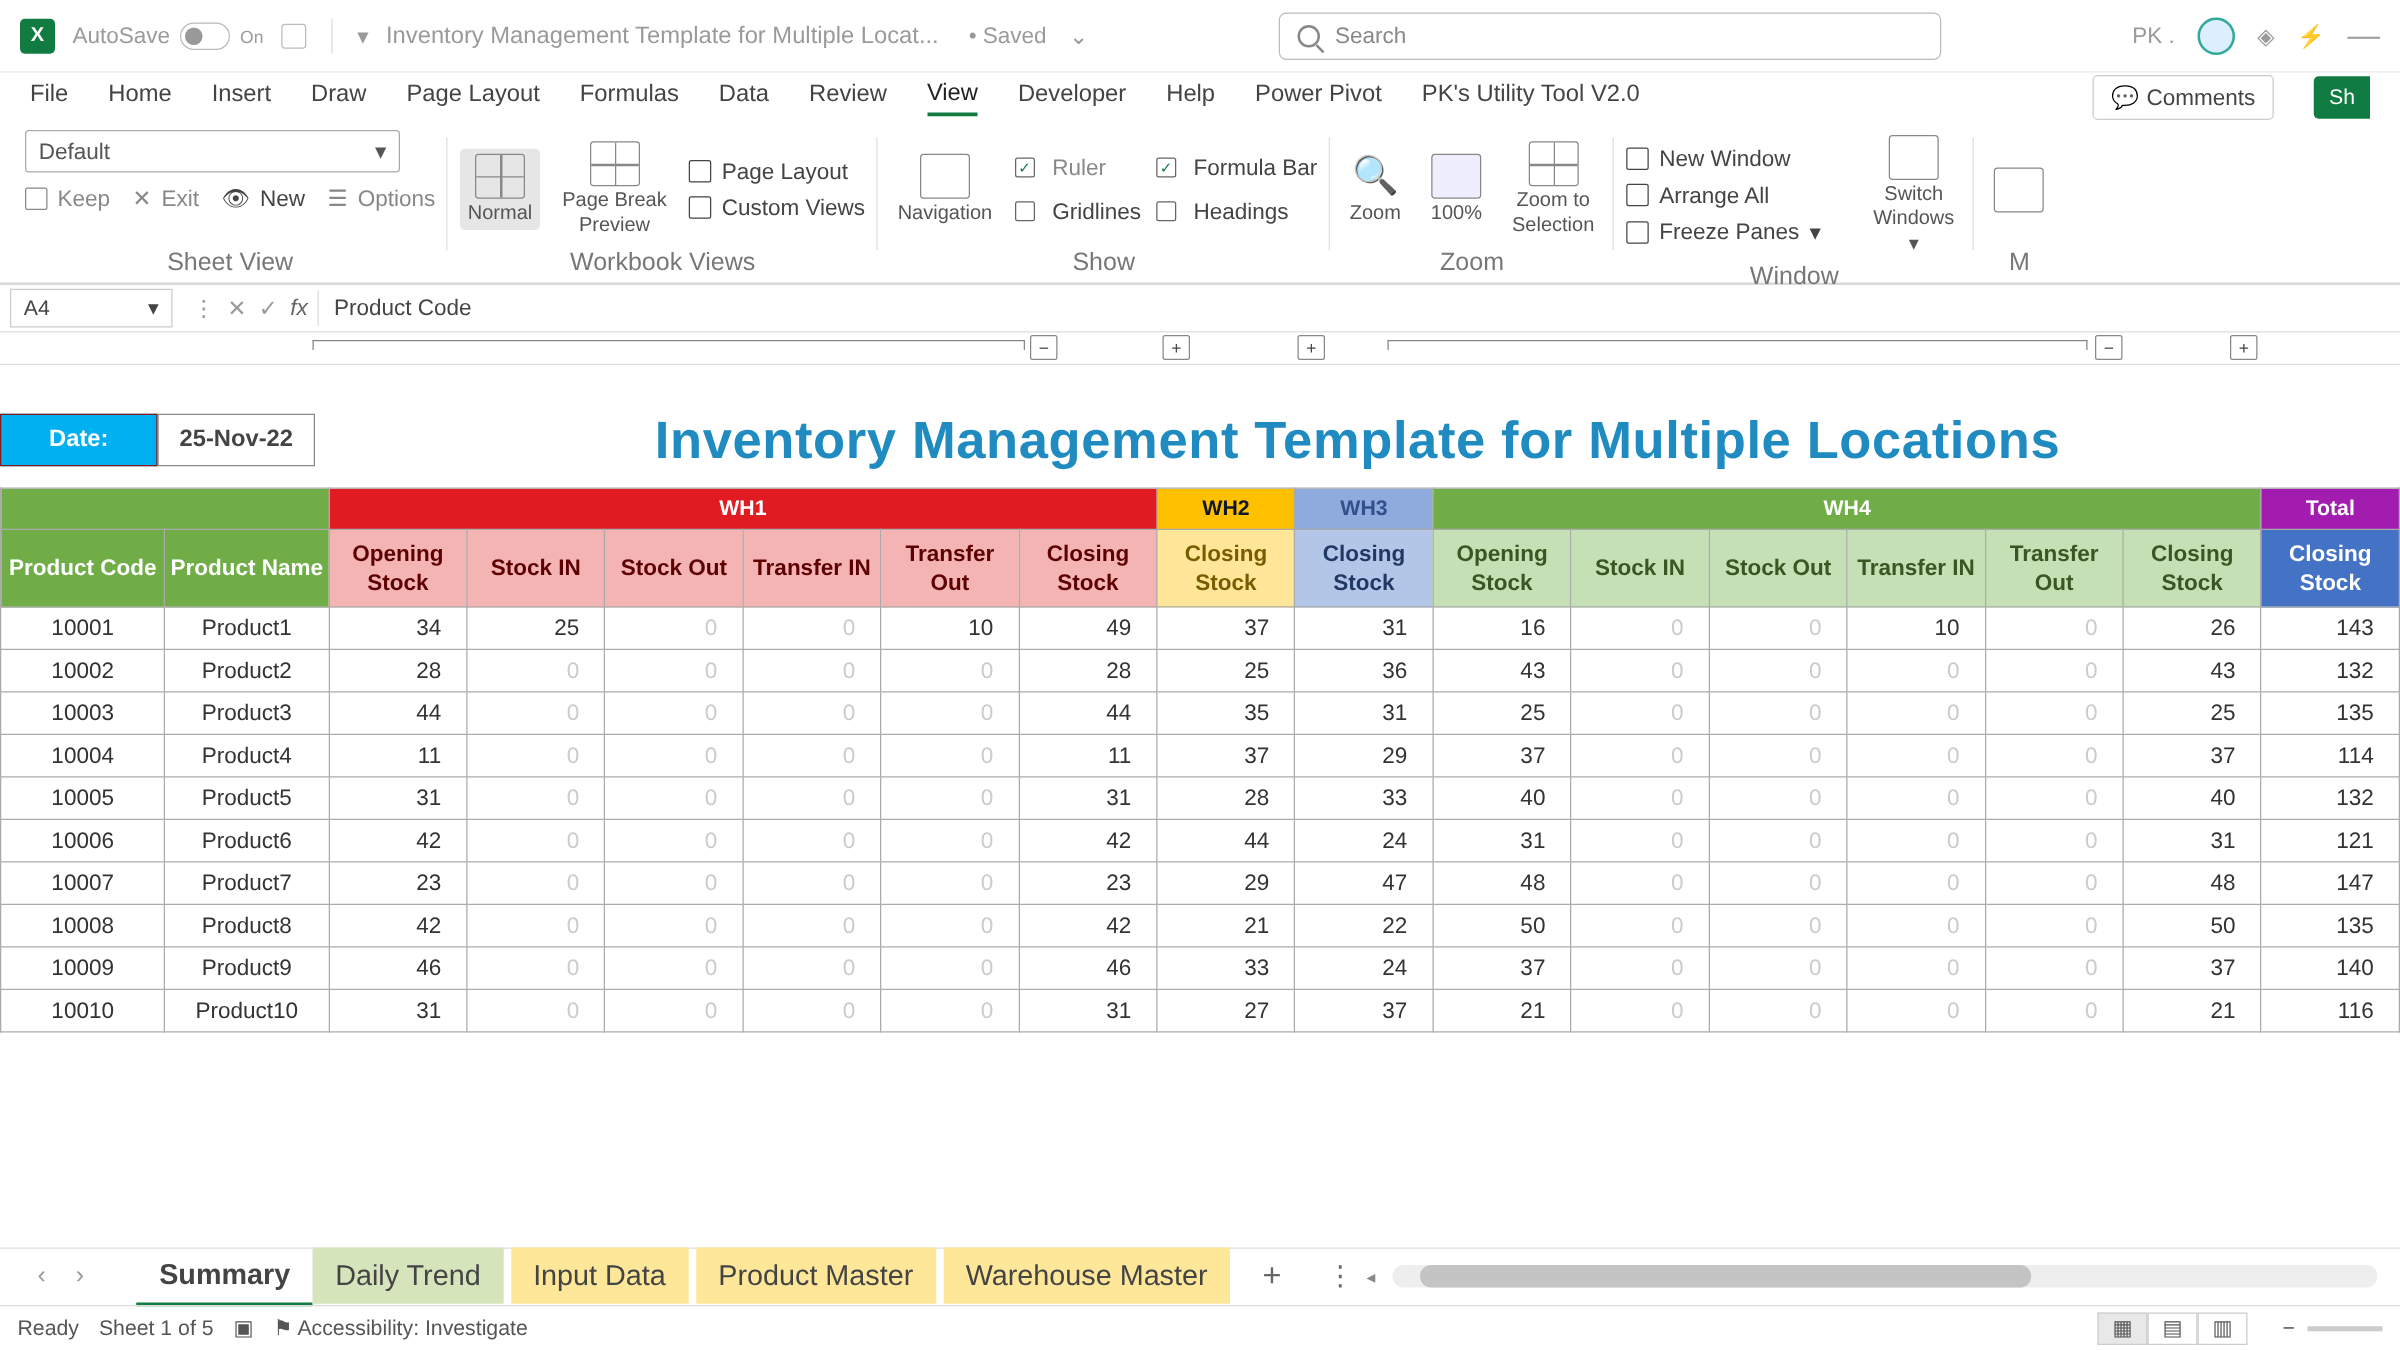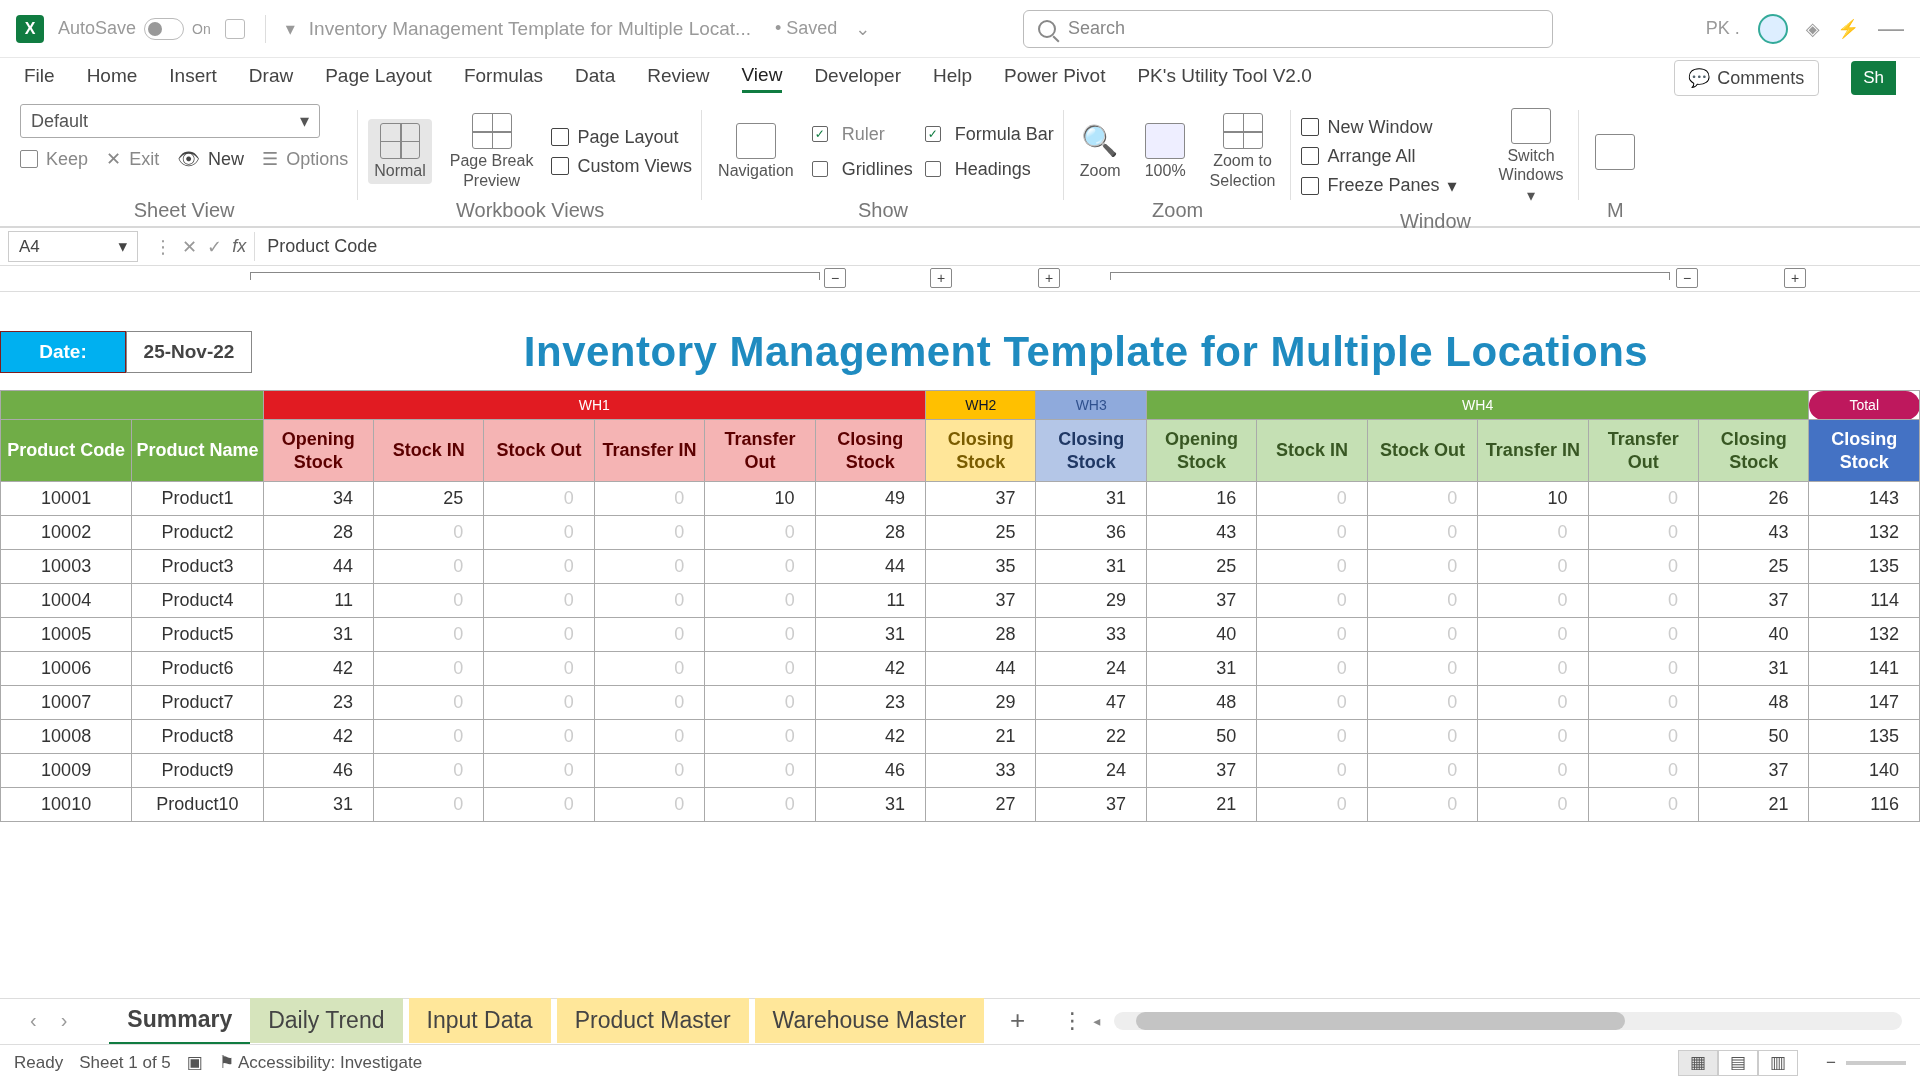"WH1" .hdr-wh { font-size: 14px -> 17px; font-weight: normal -> bold }
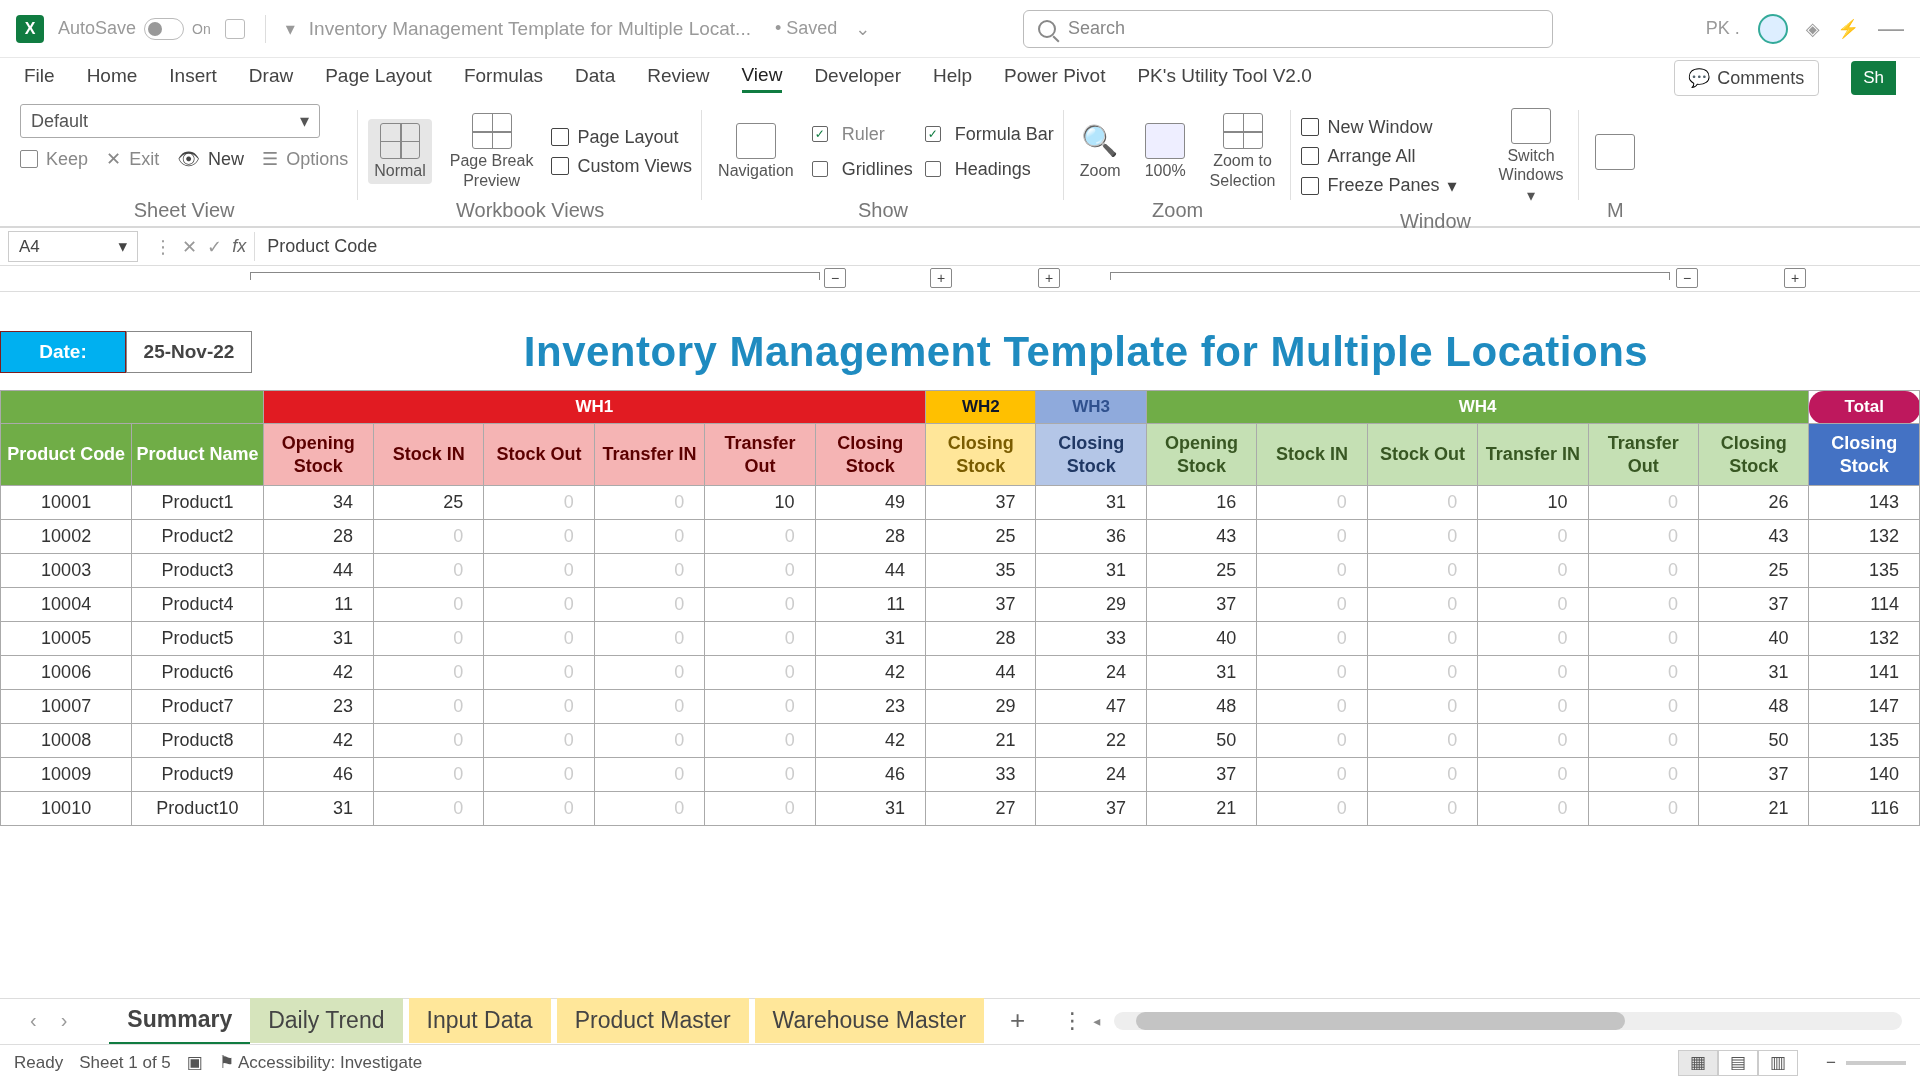"Total" .wh-tot { background: #be185d -> #a21caf; border-radius: 15px -> none }
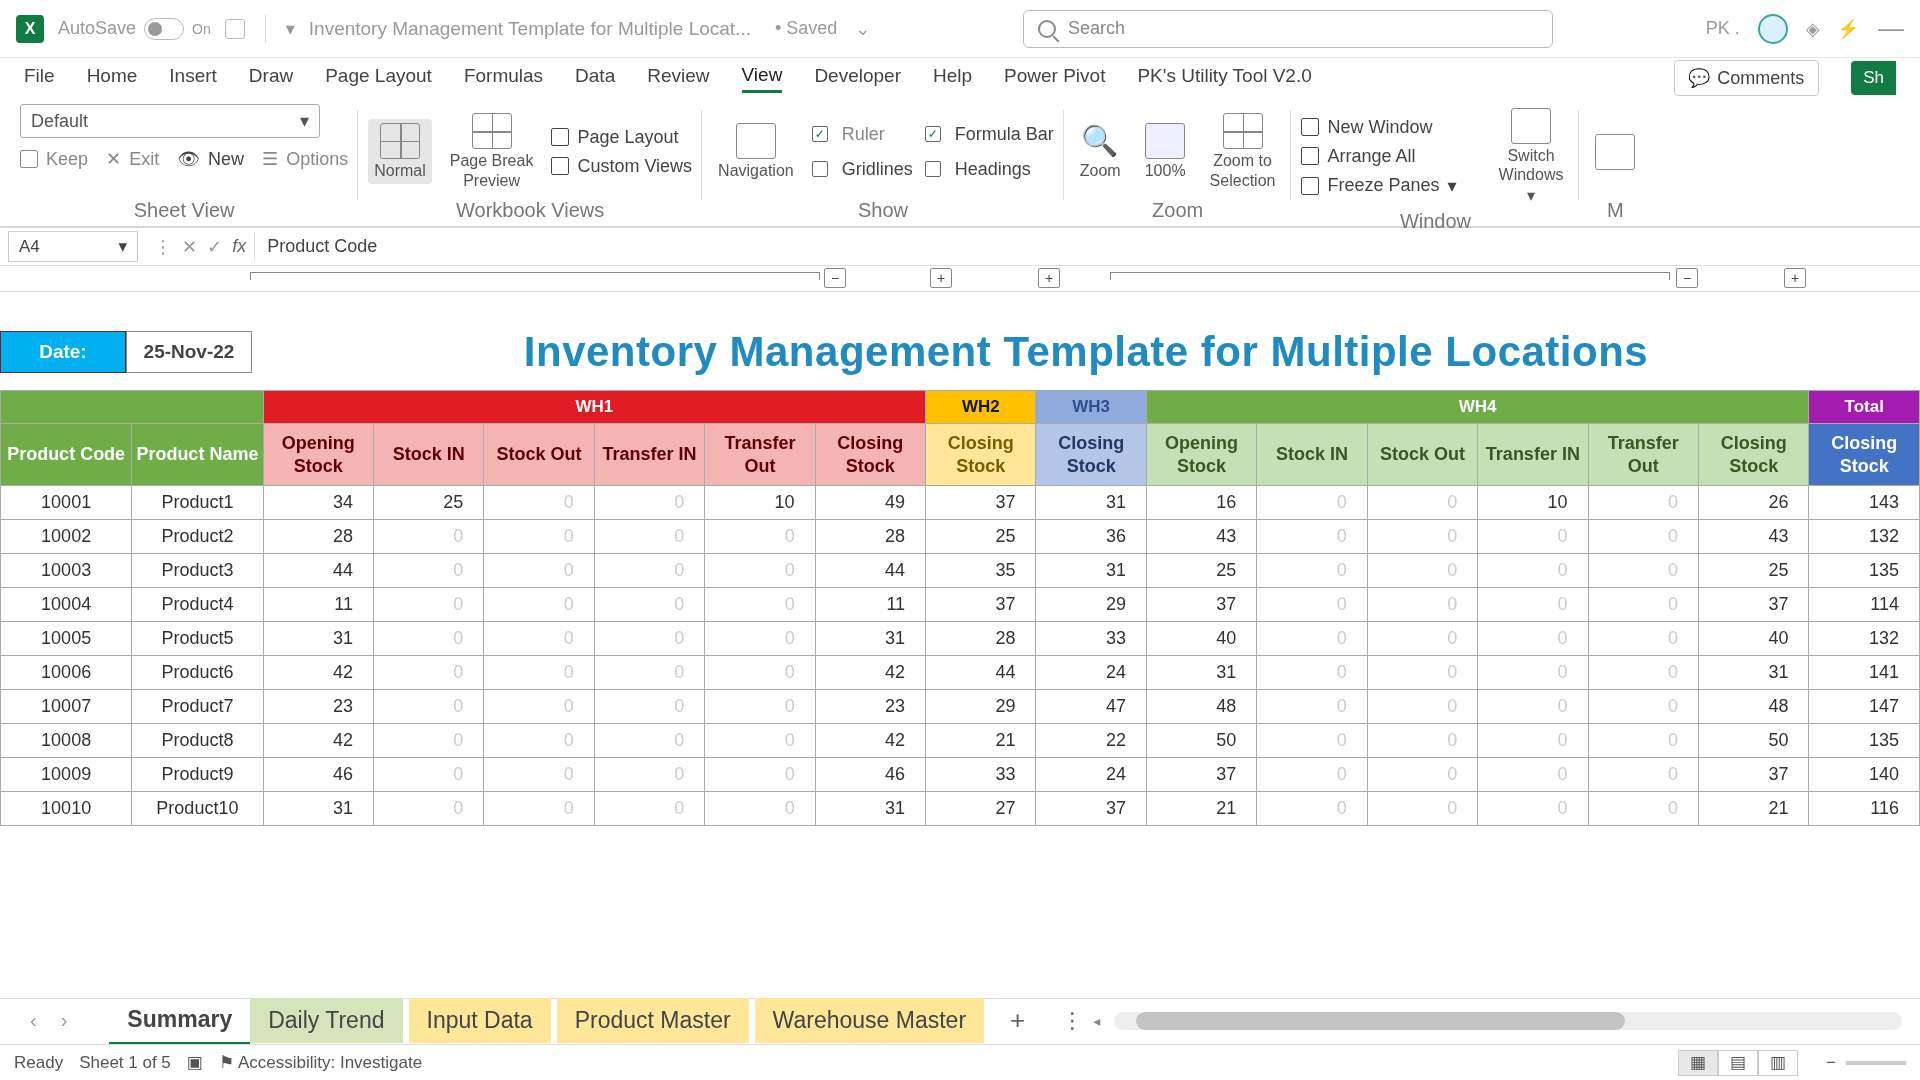"141" td.num { text: 141 -> 121 }
